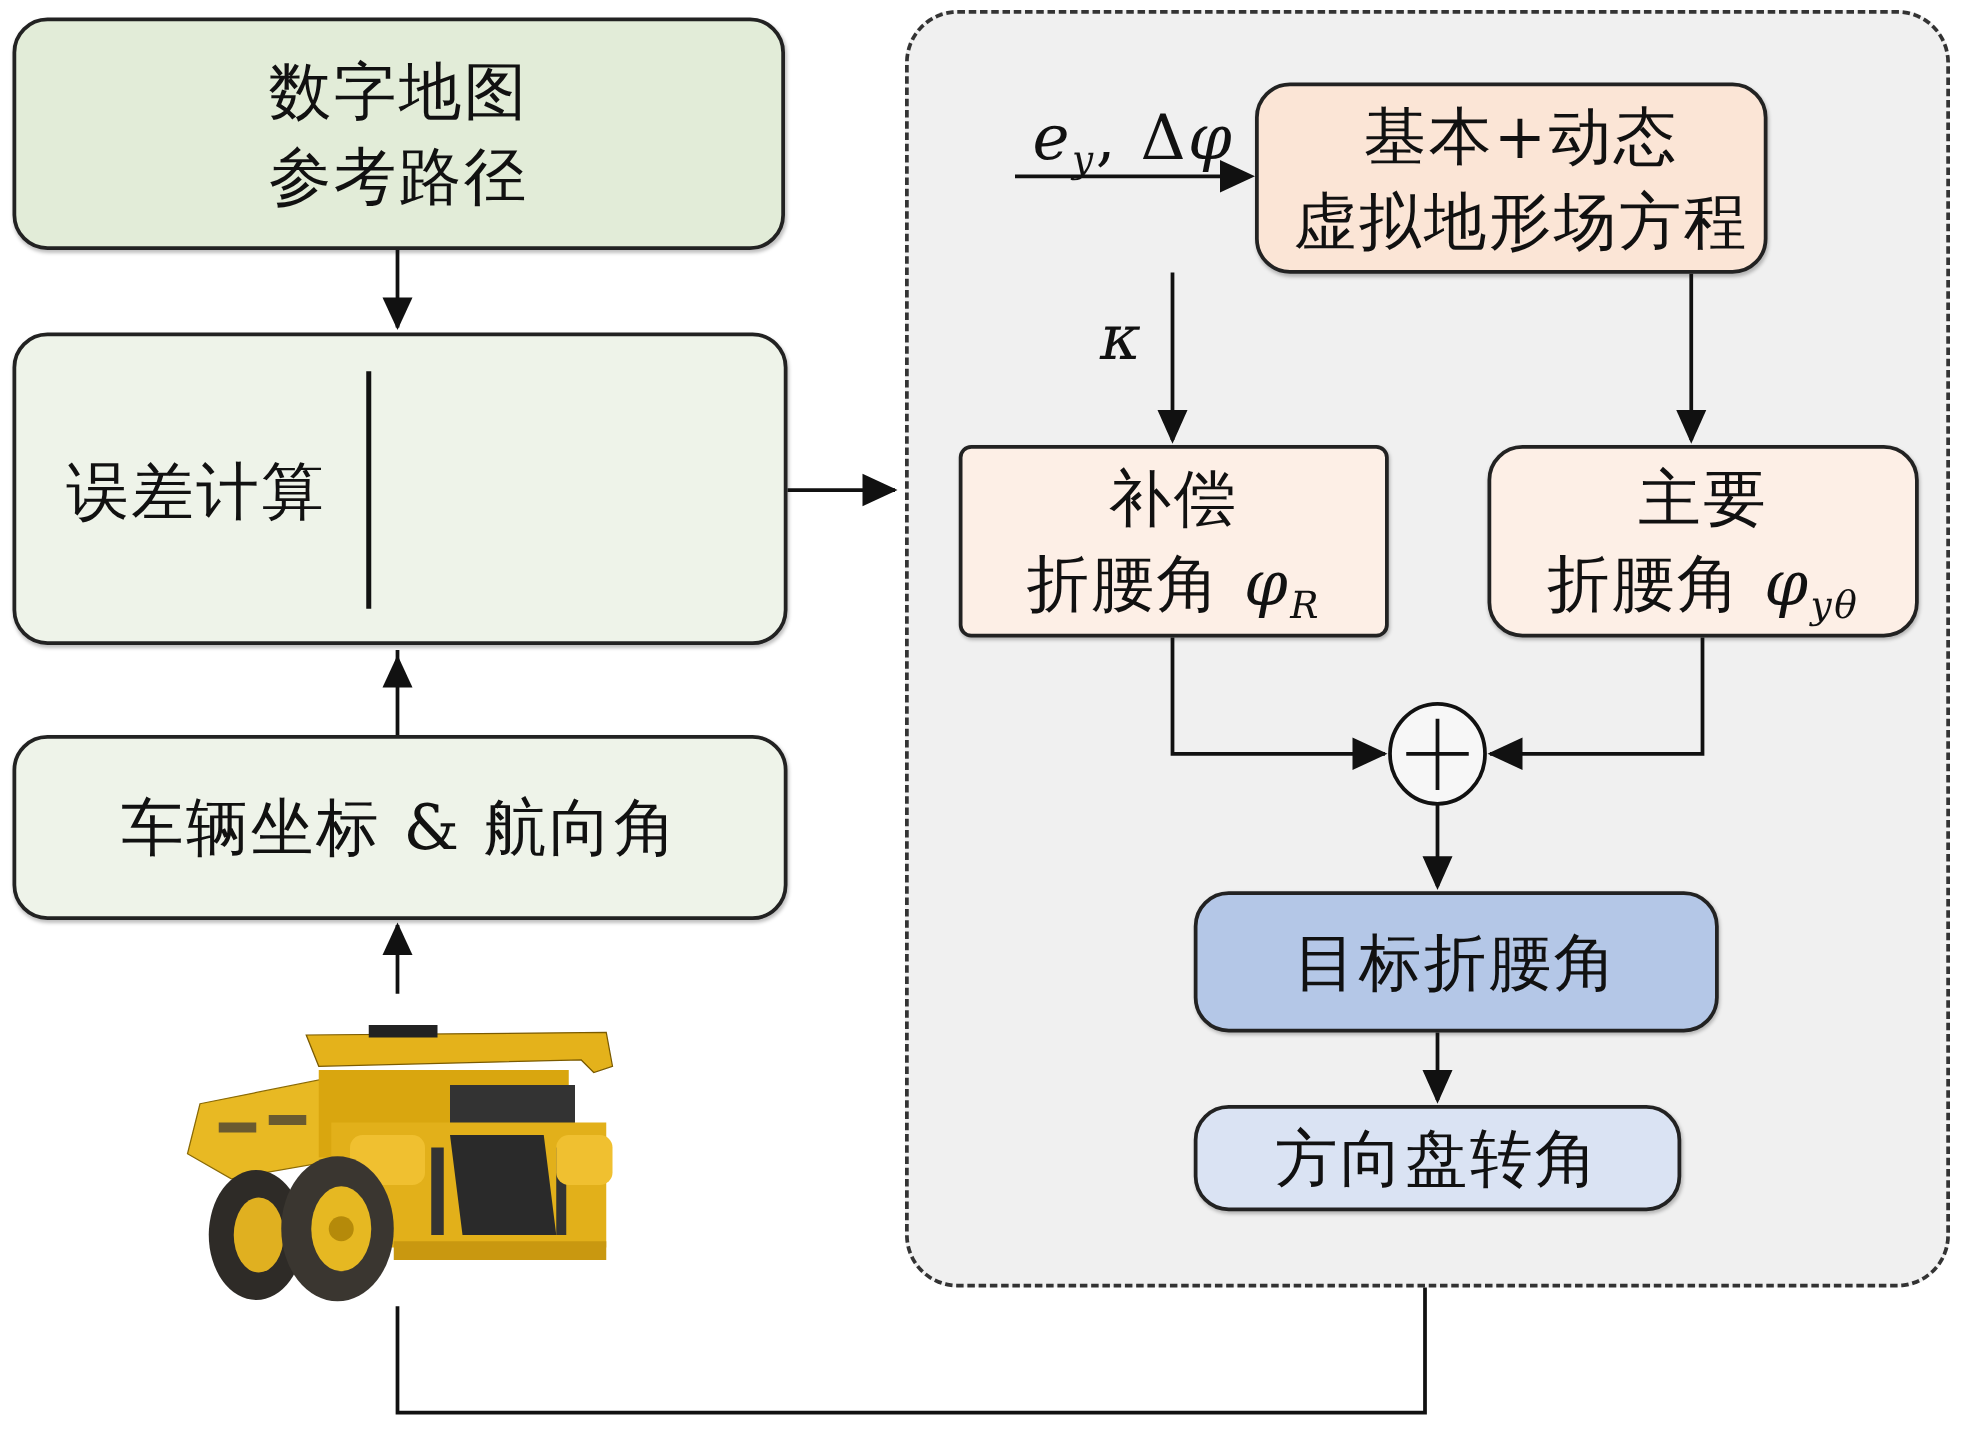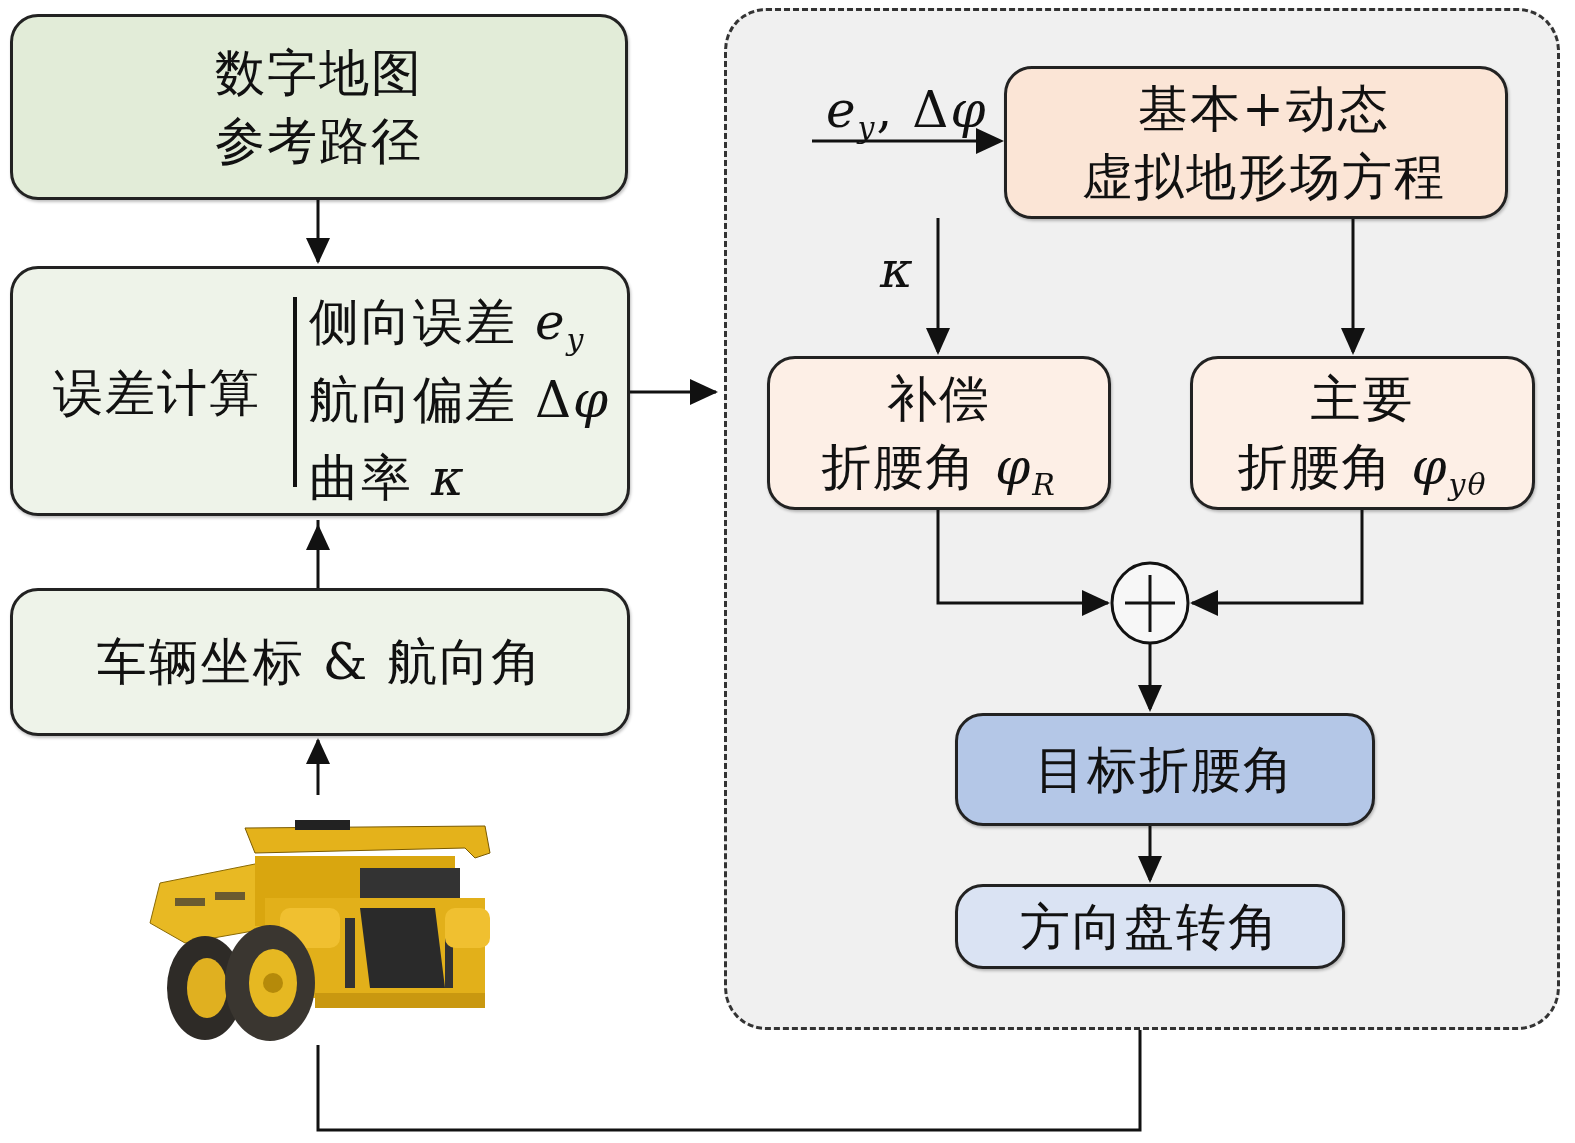"基本+动态" div.box { width: 504px -> 410px }
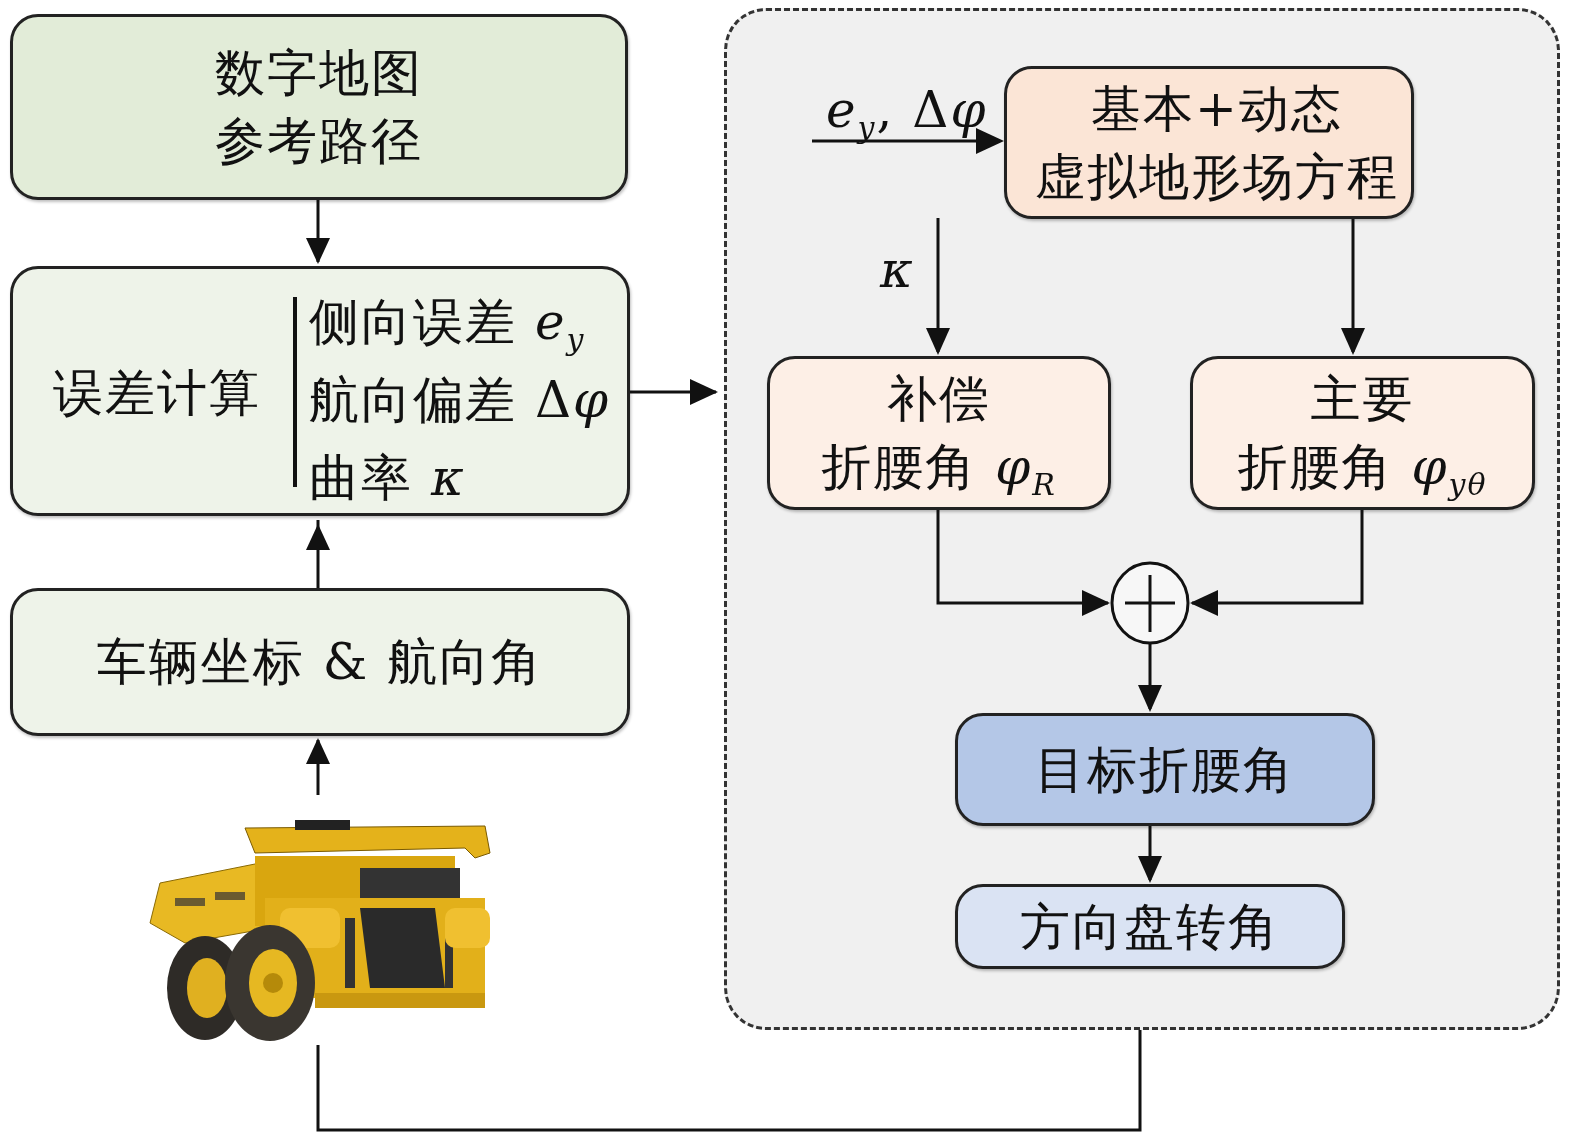"侧向误差 ey" div { html: <div> <div> <span>侧向误差</span> <span><span>e</span><sub>y</sub></span> </div> <div> <span>航向偏差</span> <span><span>Δ</span><span>φ</span></span> </div> <div> <span>曲率</span> <span>κ</span> </div> </div> -> none }
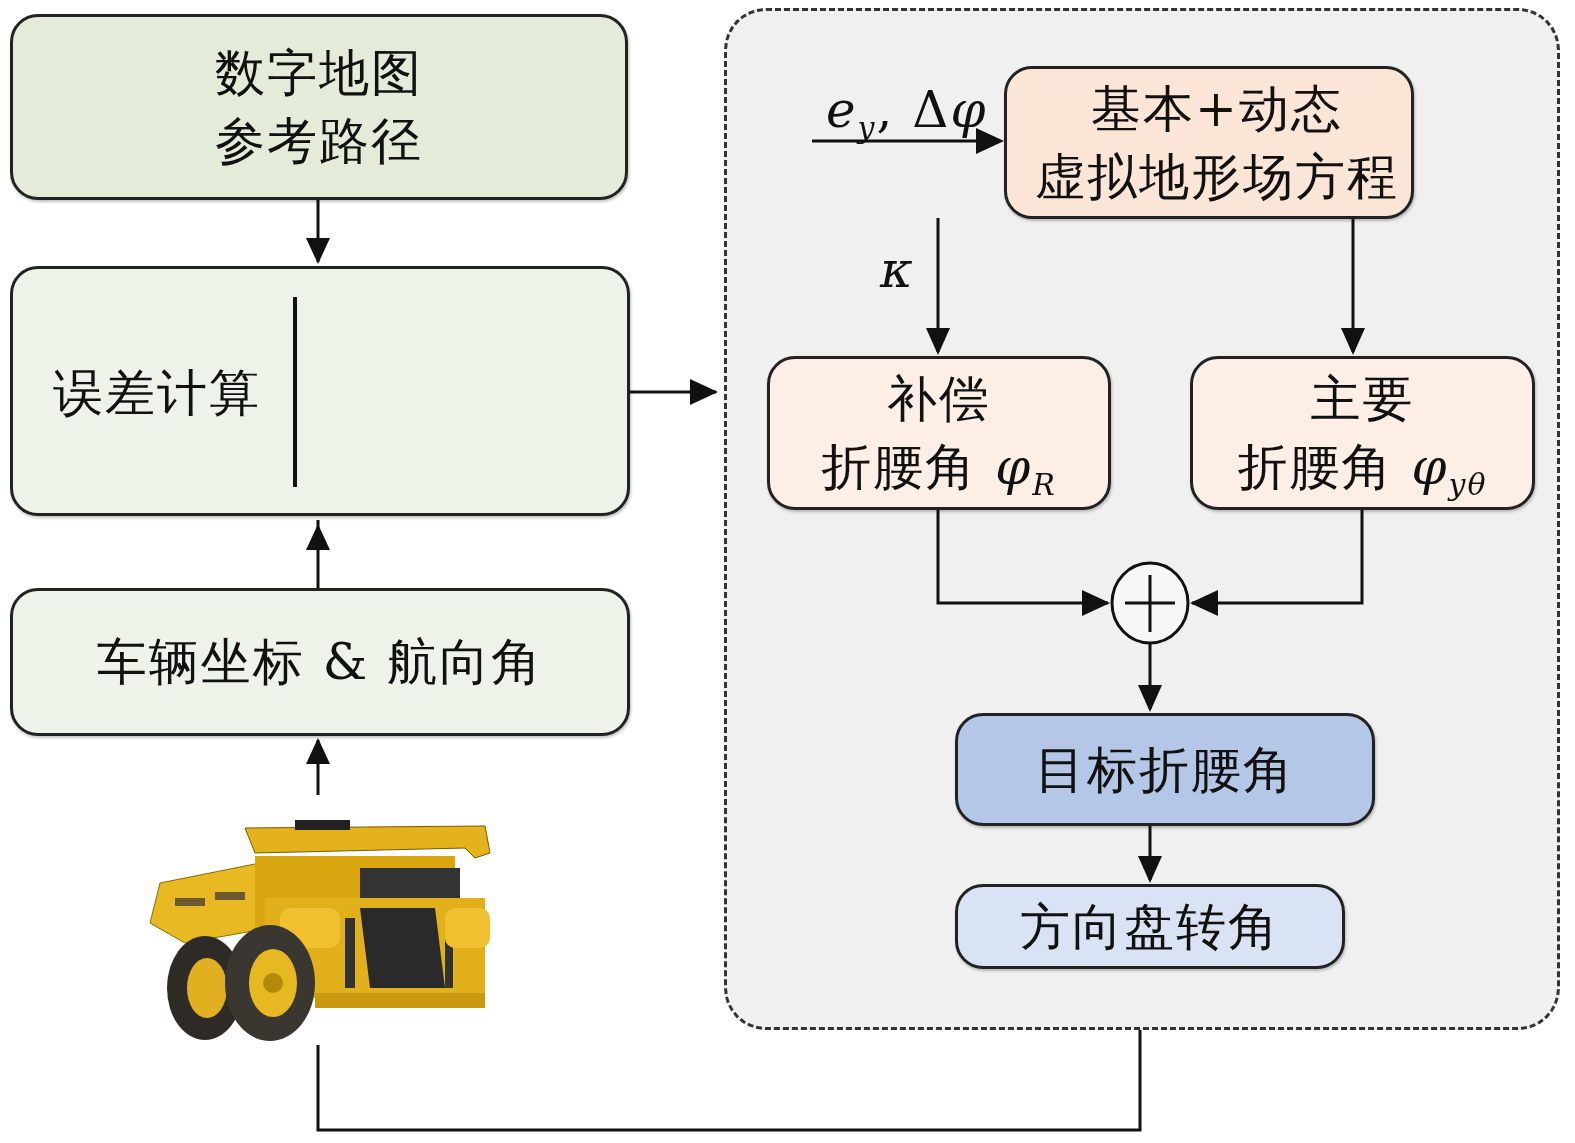"补偿" div.box { border-radius: none -> 10px }
